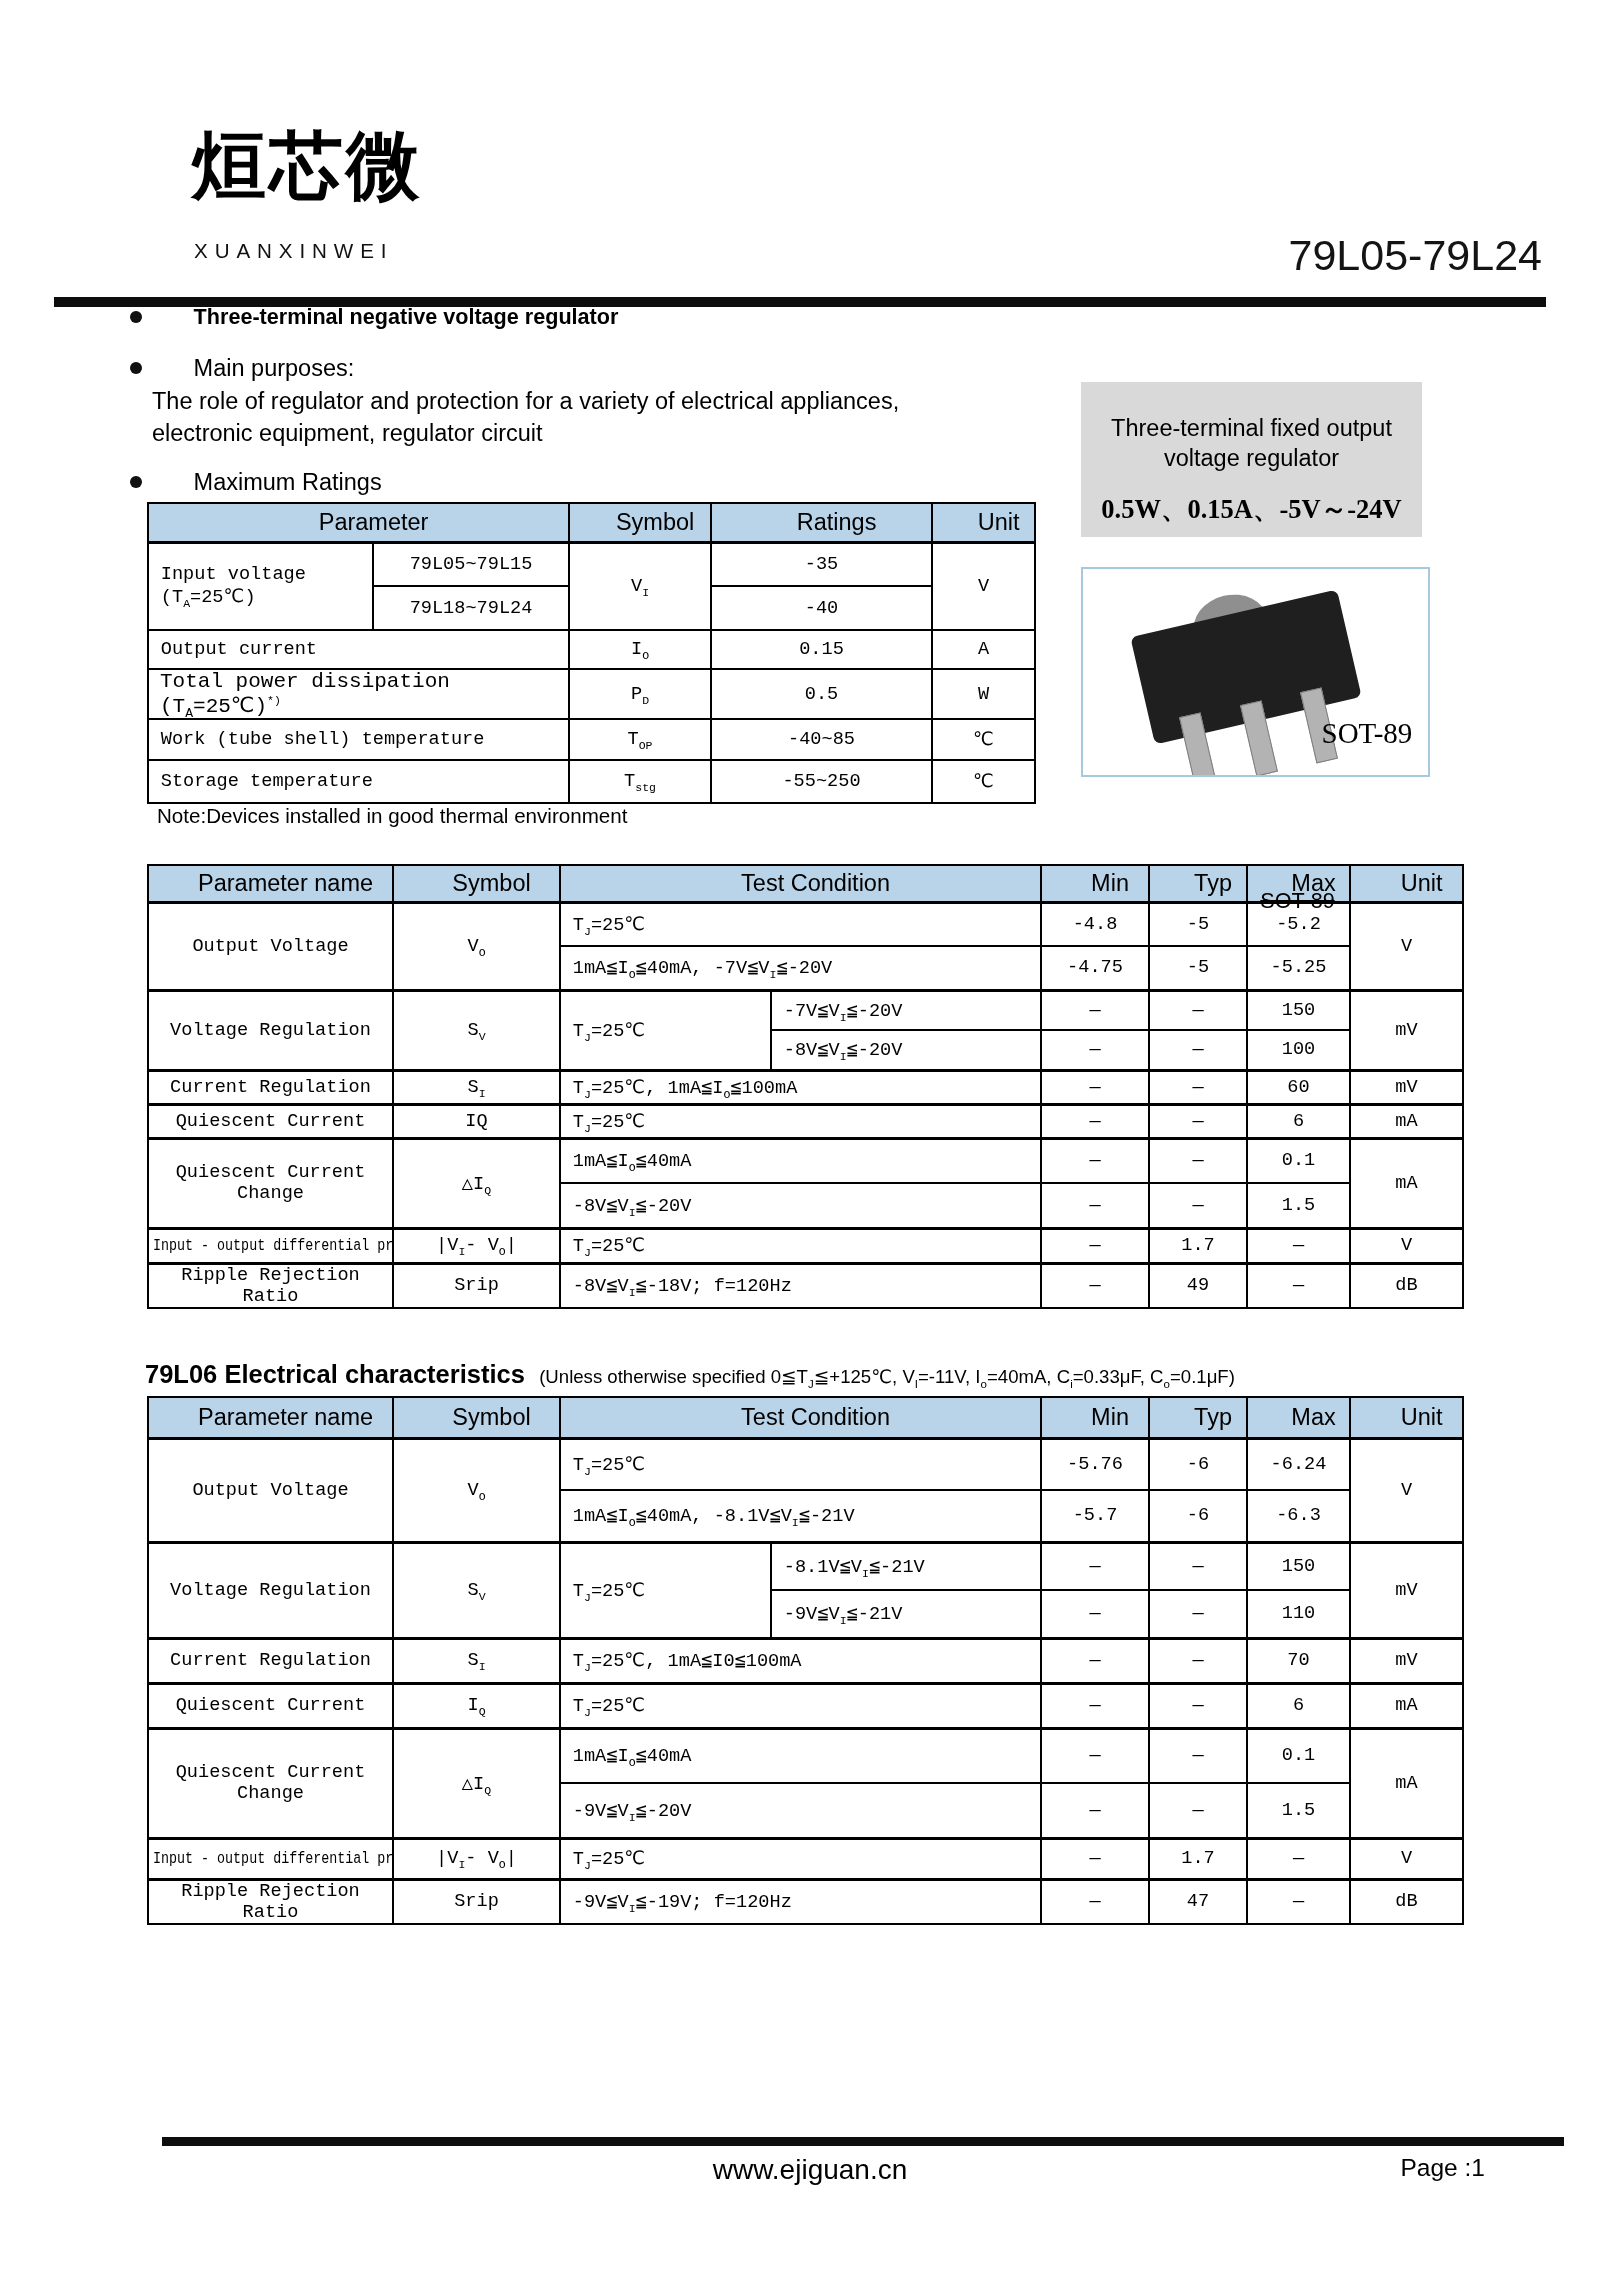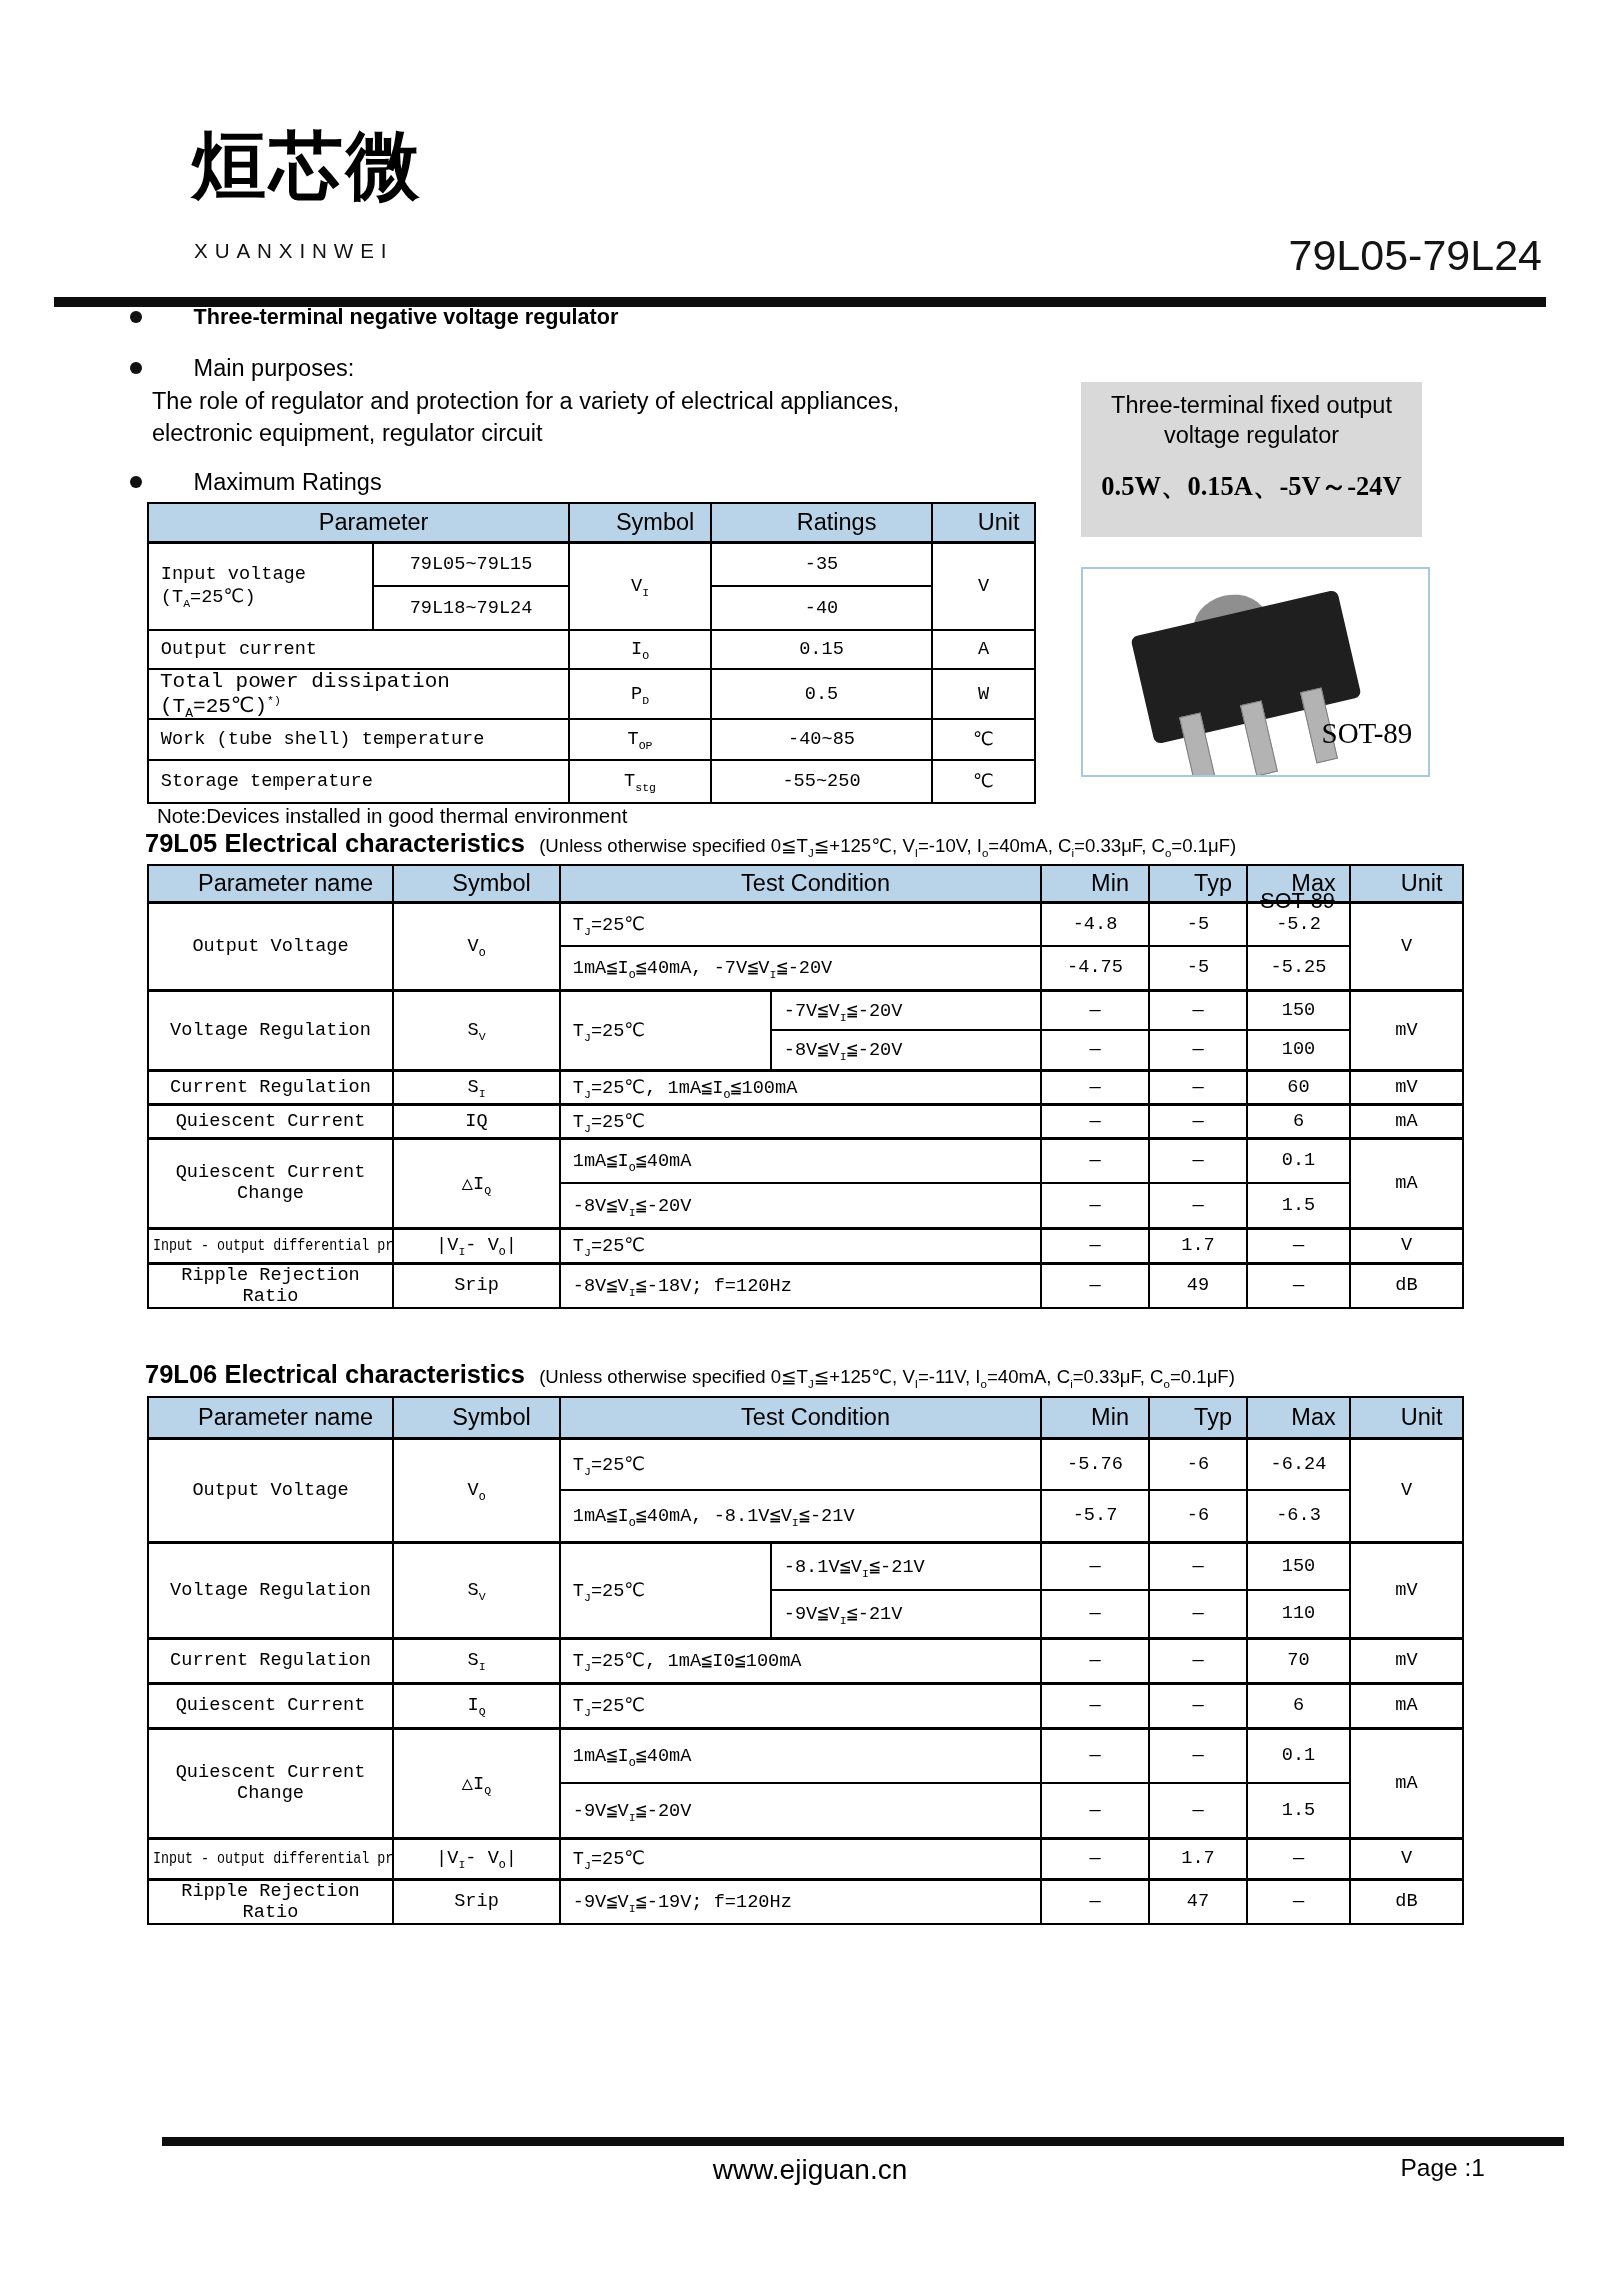"Three-terminal fixed output" .grey-box .l1 { margin-top: 8px -> 31px }
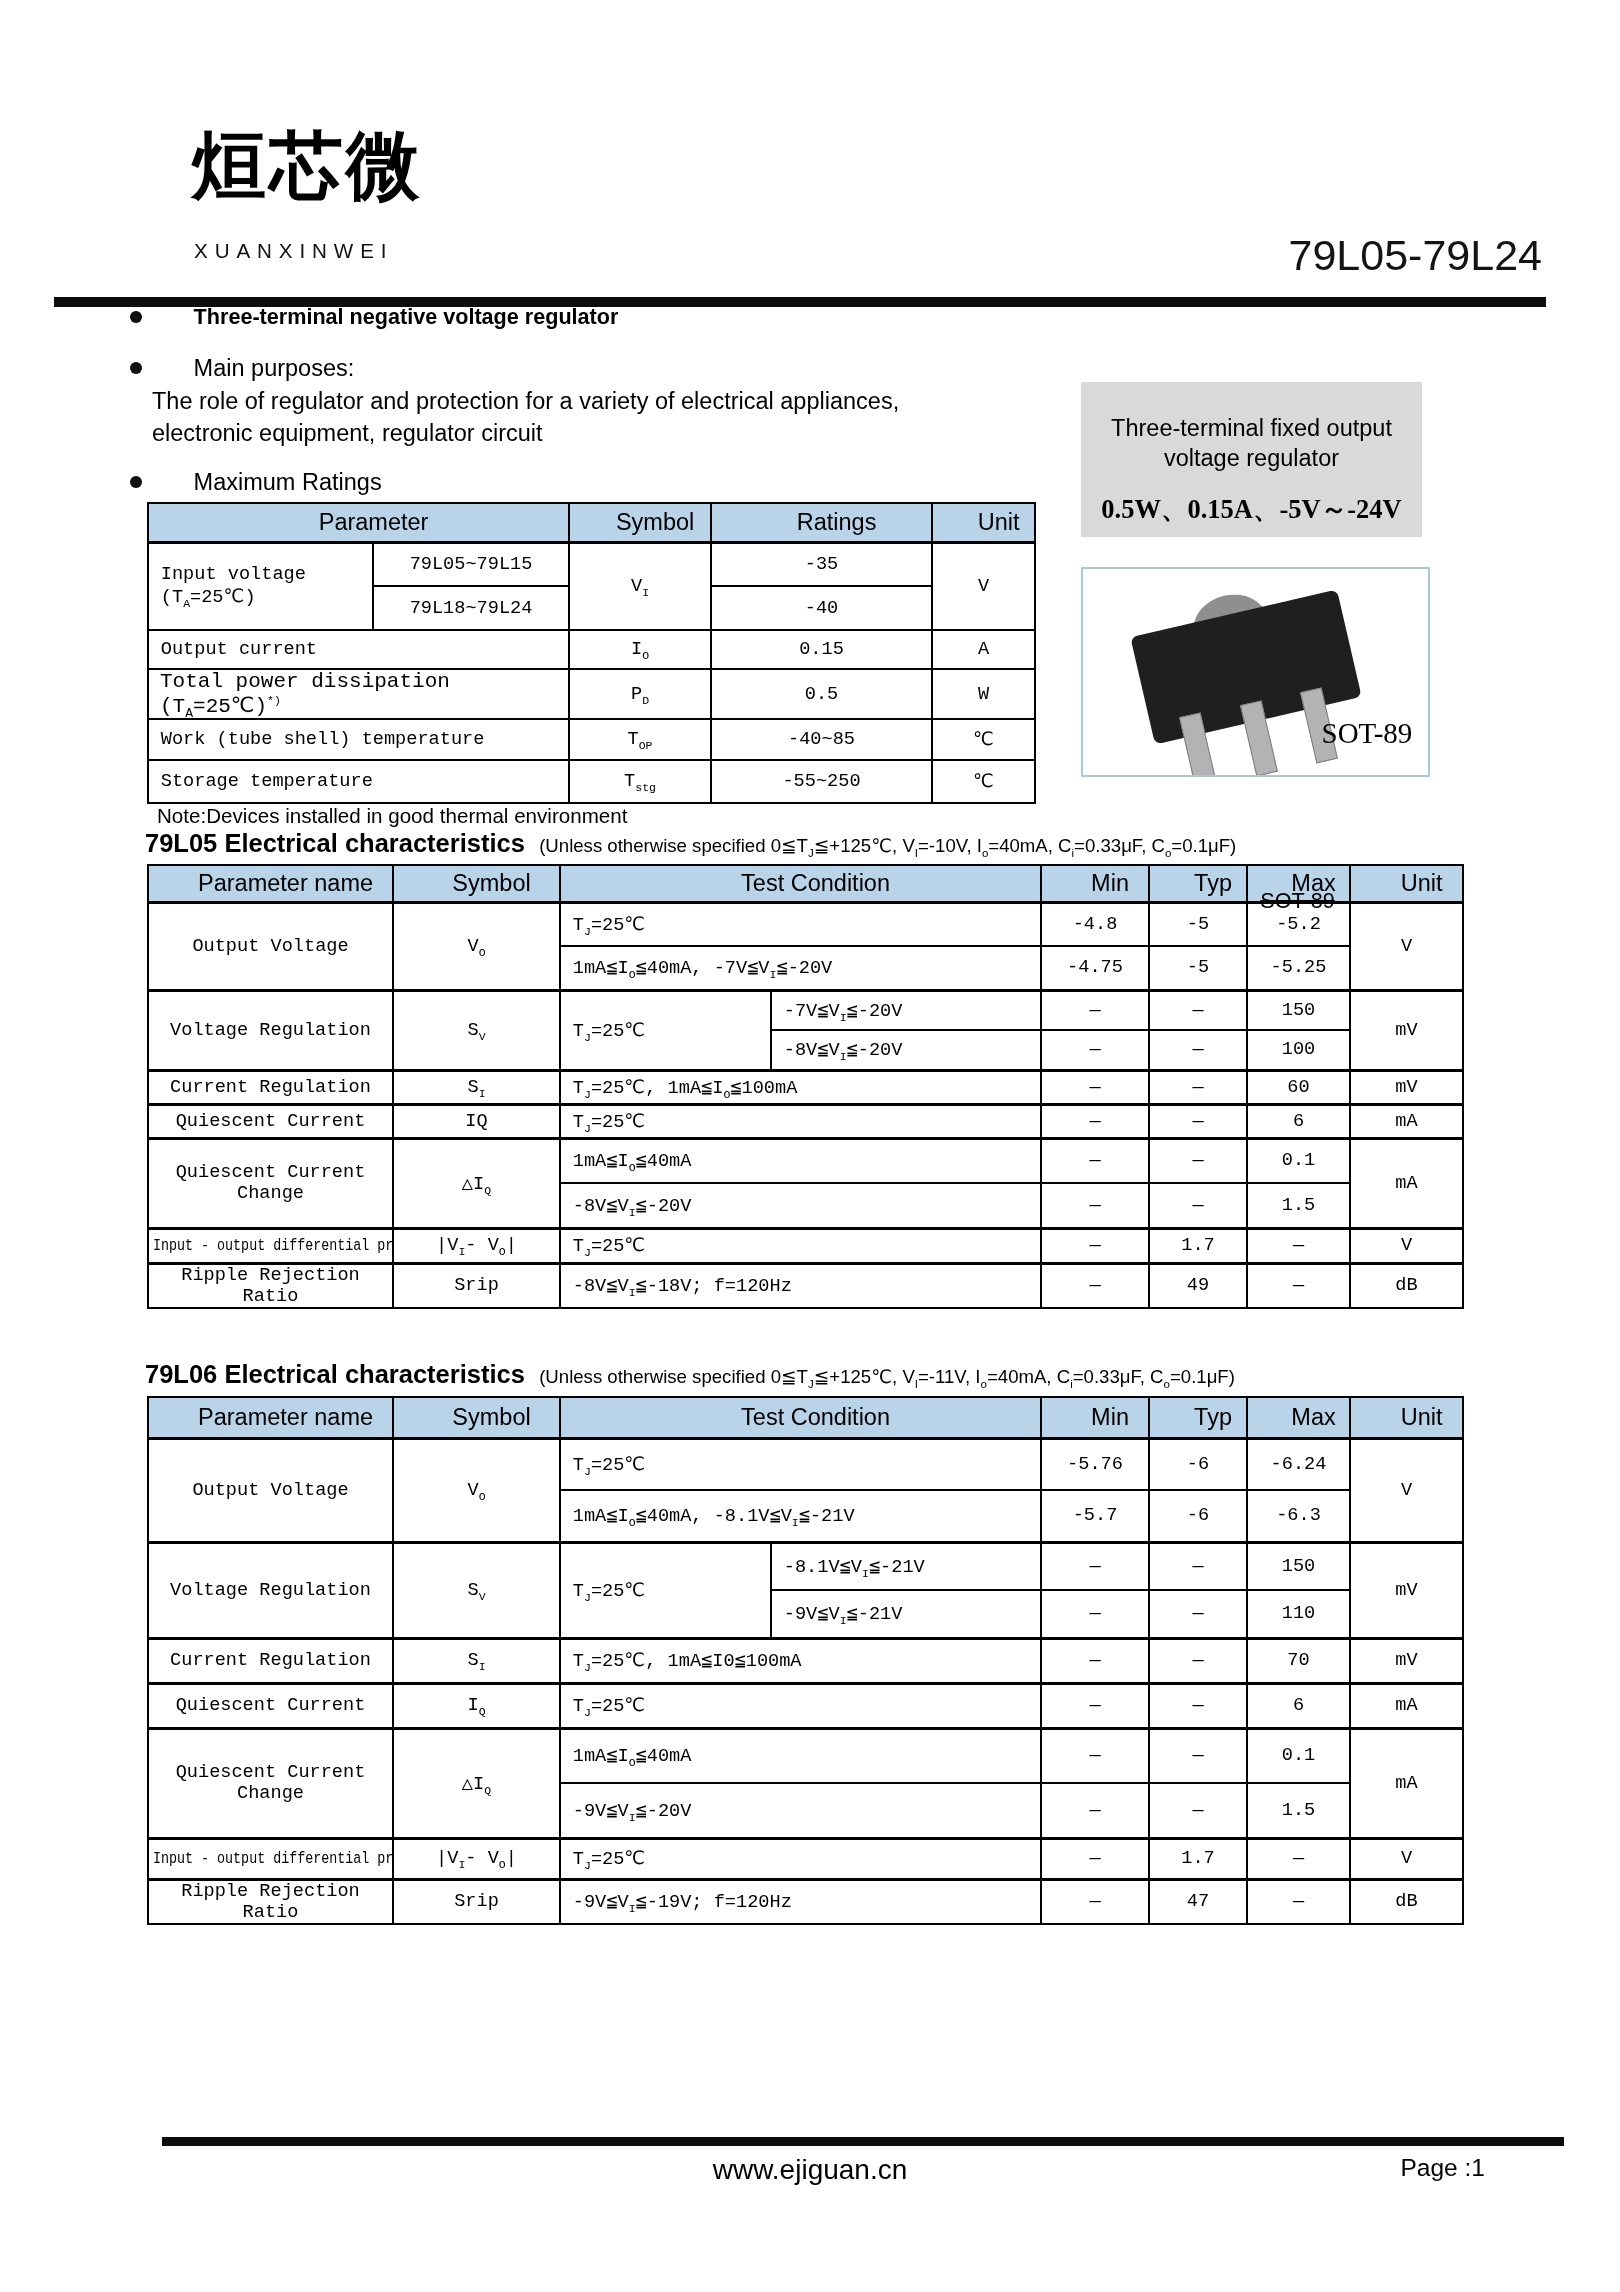"79L05 Electrical characteristics (Unless" div.sec-title { html: <div> <span>79L05 Electrical characteristics</span> <span>(Unless otherwise specified 0≦T<sub>J</sub>≦+125℃, V<sub>I</sub>=-10V, I<sub>o</sub>=40mA, C<sub>i</sub>=0.33μF, C<sub>o</sub>=0.1μF)</span> </div> -> none }
